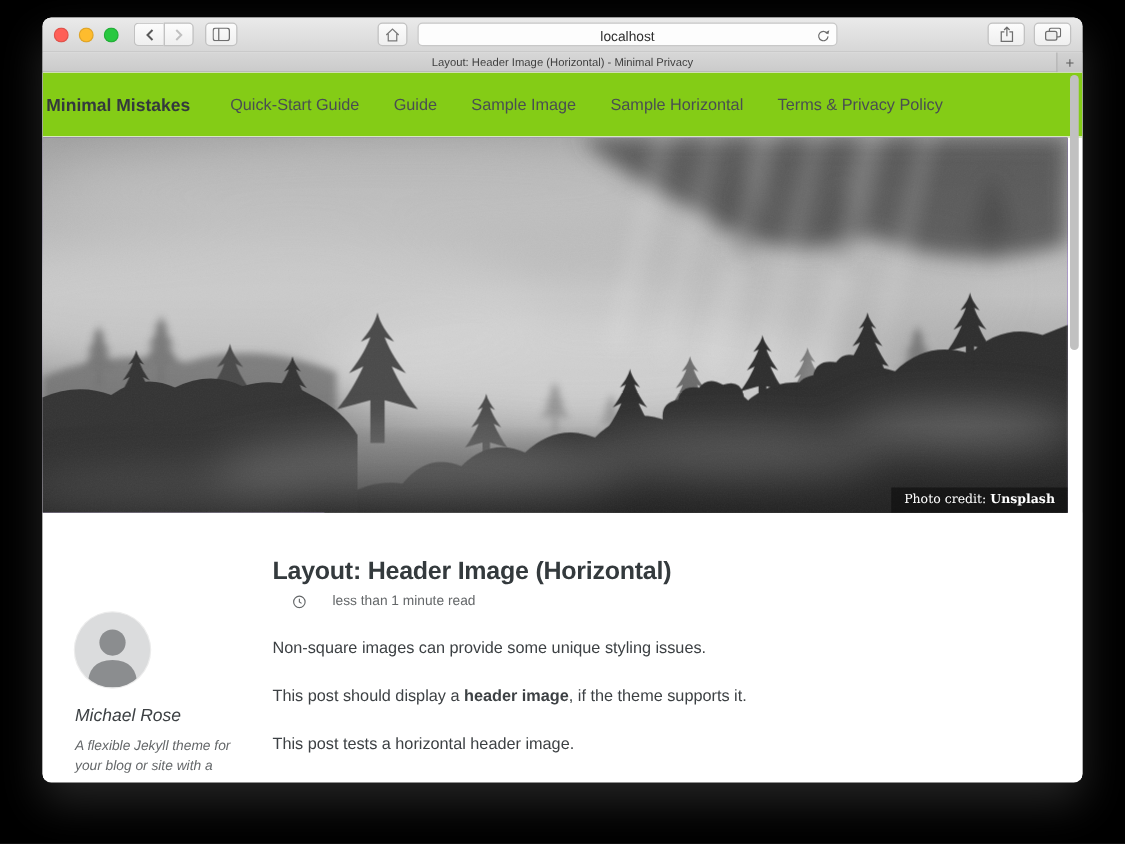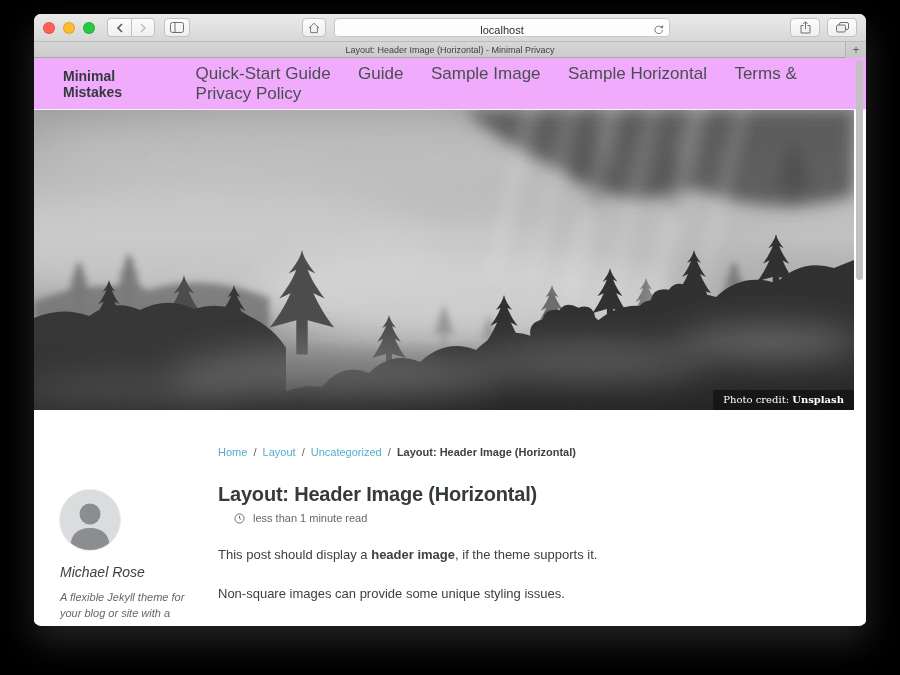"Minimal Mistakes" .masthead { background: #f0abfc -> #84cc16; padding: 0 29px -> 0 3px }
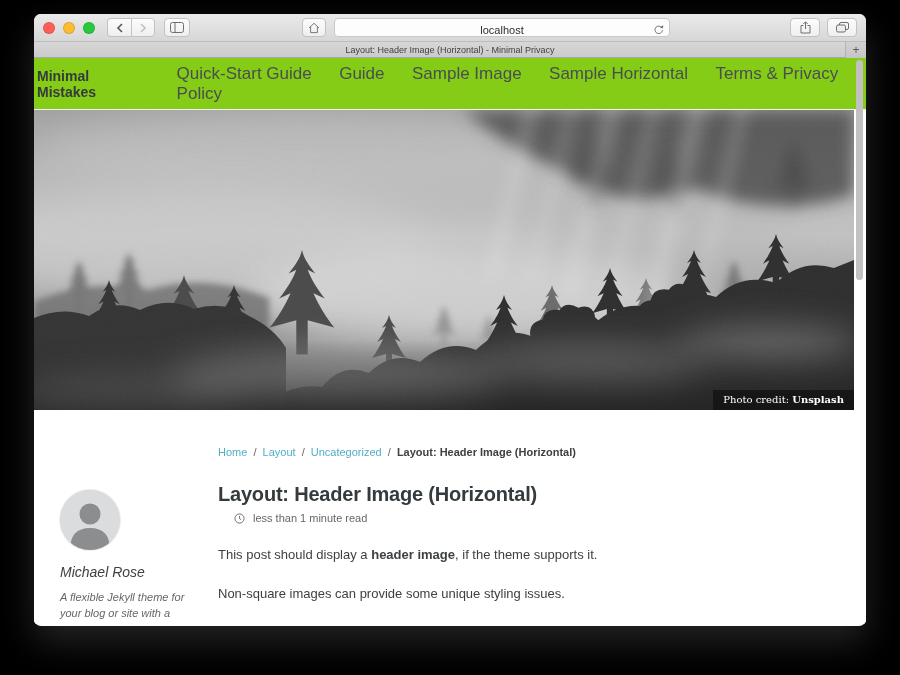"Quick-Start Guide" .mnav a { font-size: 17px -> 13px }
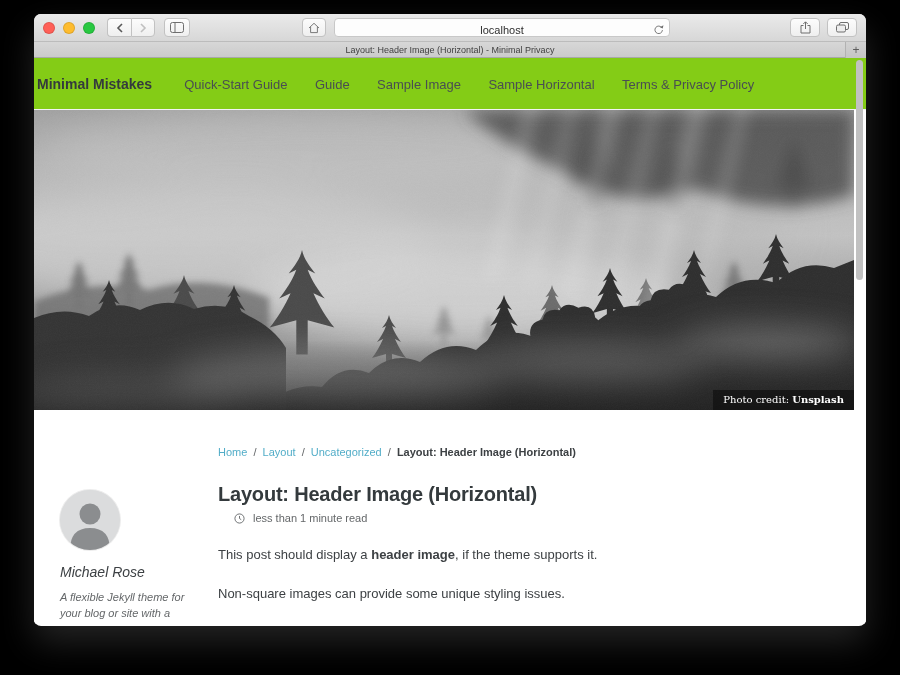"Home / Layout / Uncategorized" nav.breadcrumbs { html: <nav> <a>Home</a> <span>/</span> <a>Layout</a> <span>/</span> <a>Uncategorized</a> <span>/</span> <span>Layout: Header Image (Horizontal)</span> </nav> -> none }
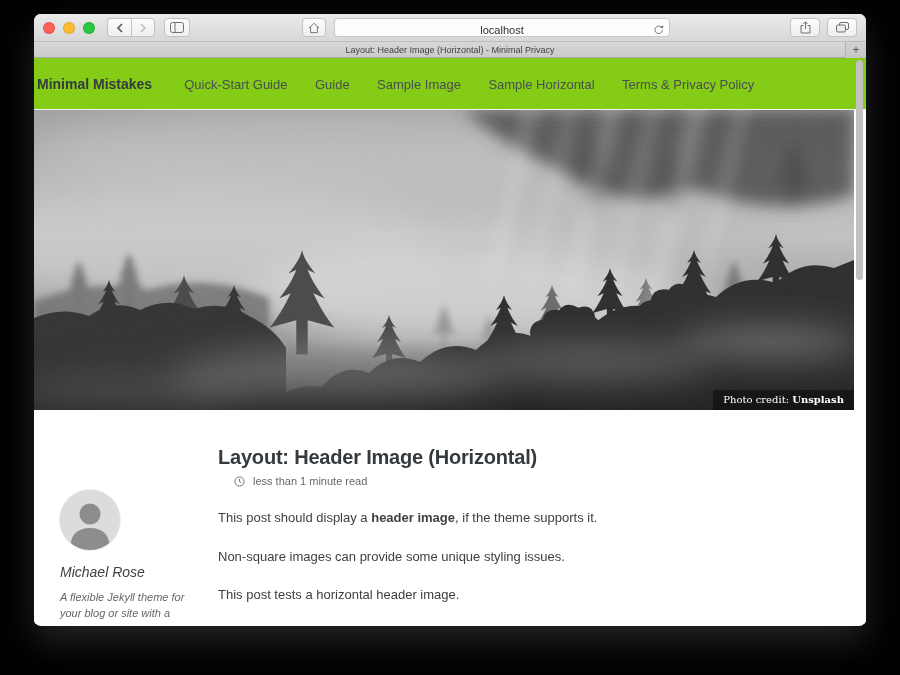"less than 1 minute read" .meta { gap: 8px -> 21px }
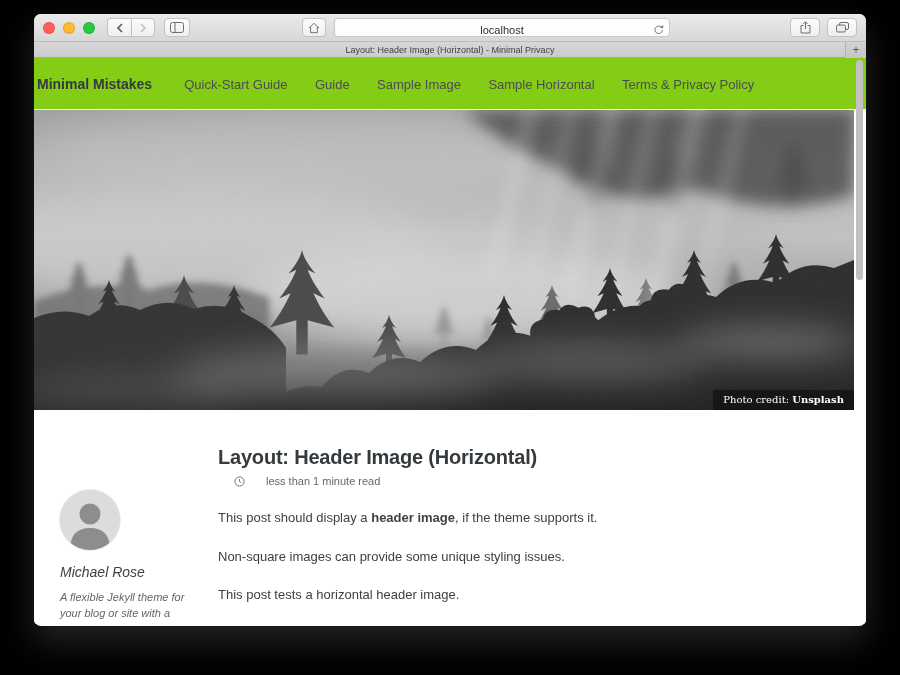"This post should display a" p { order: before "Non-square images can provide some" -> after "Non-square images can provide some" }
